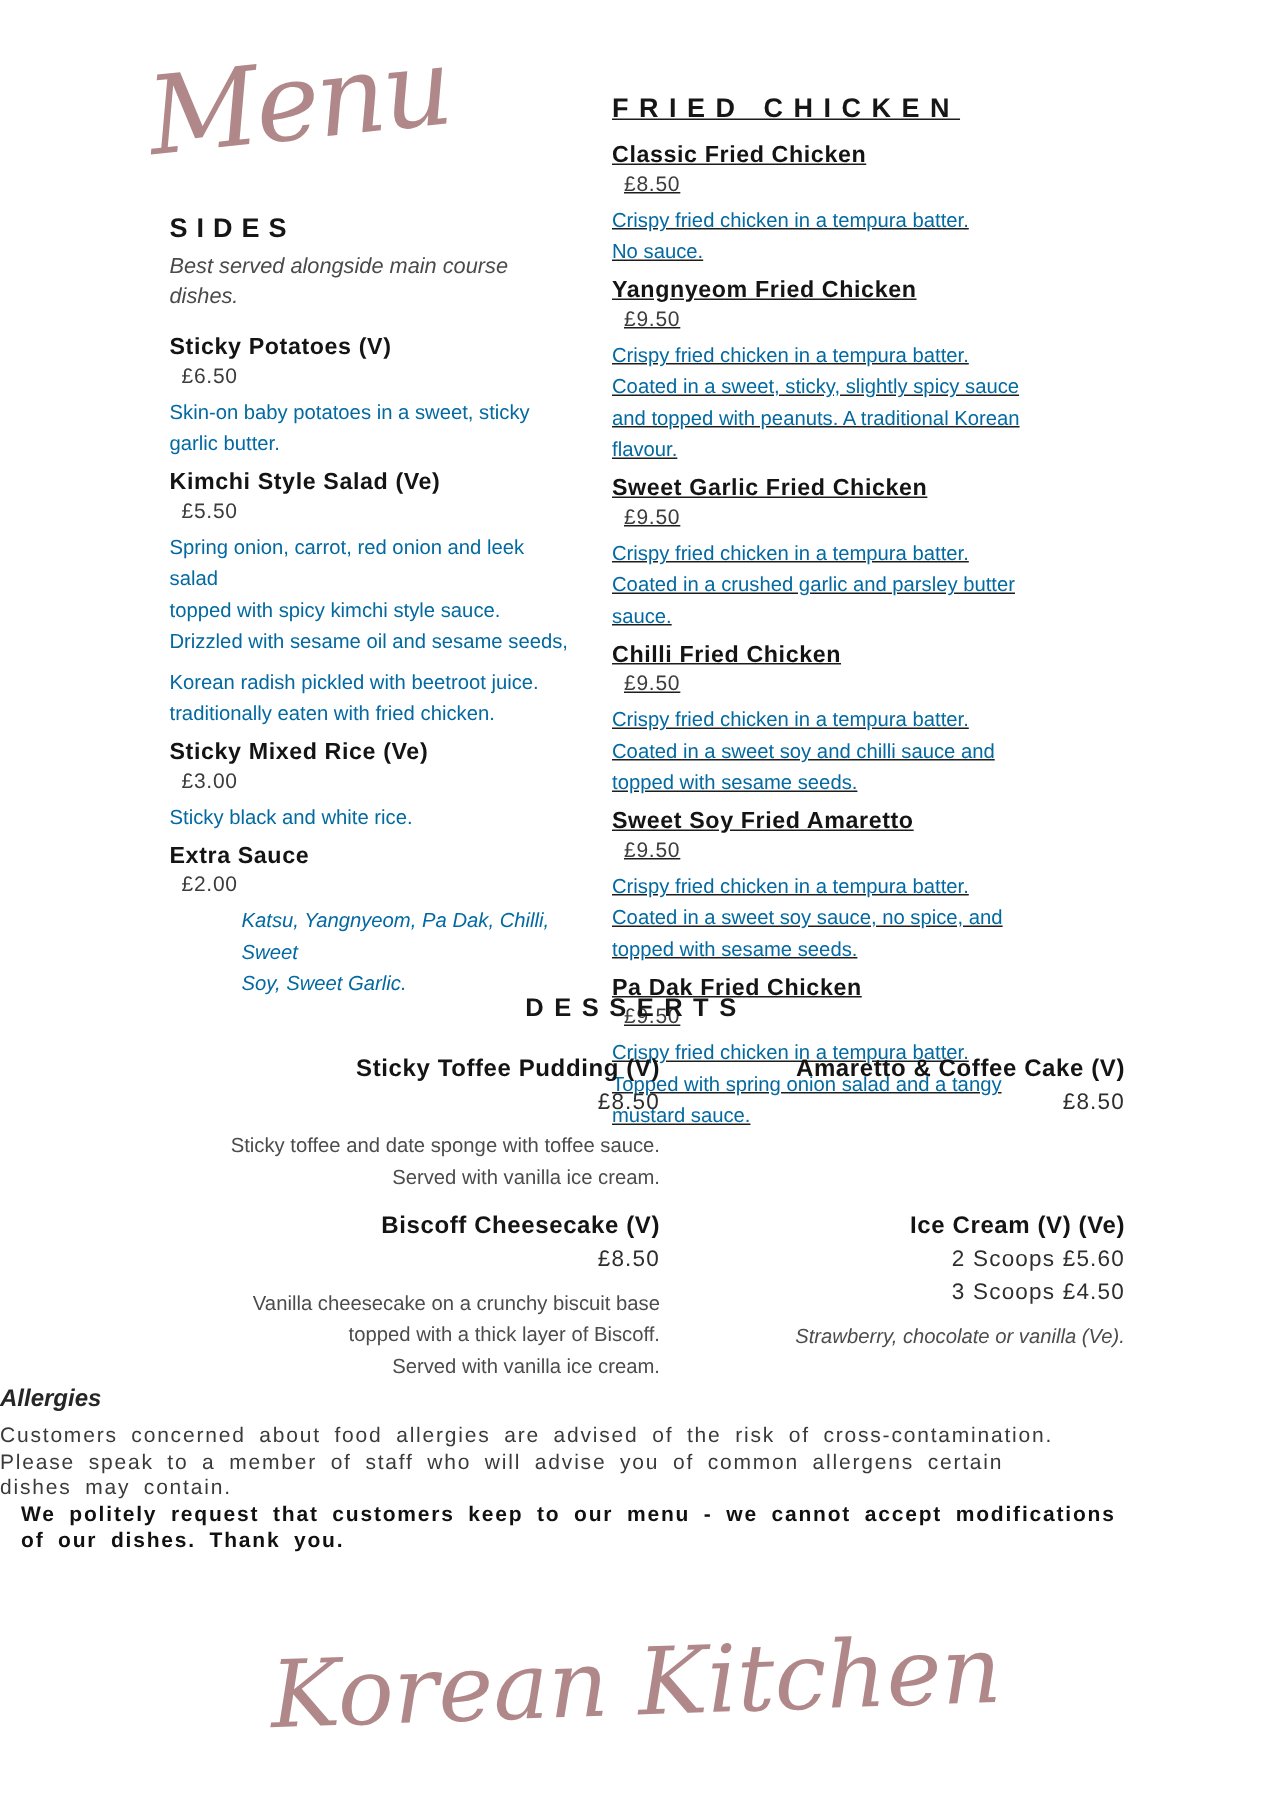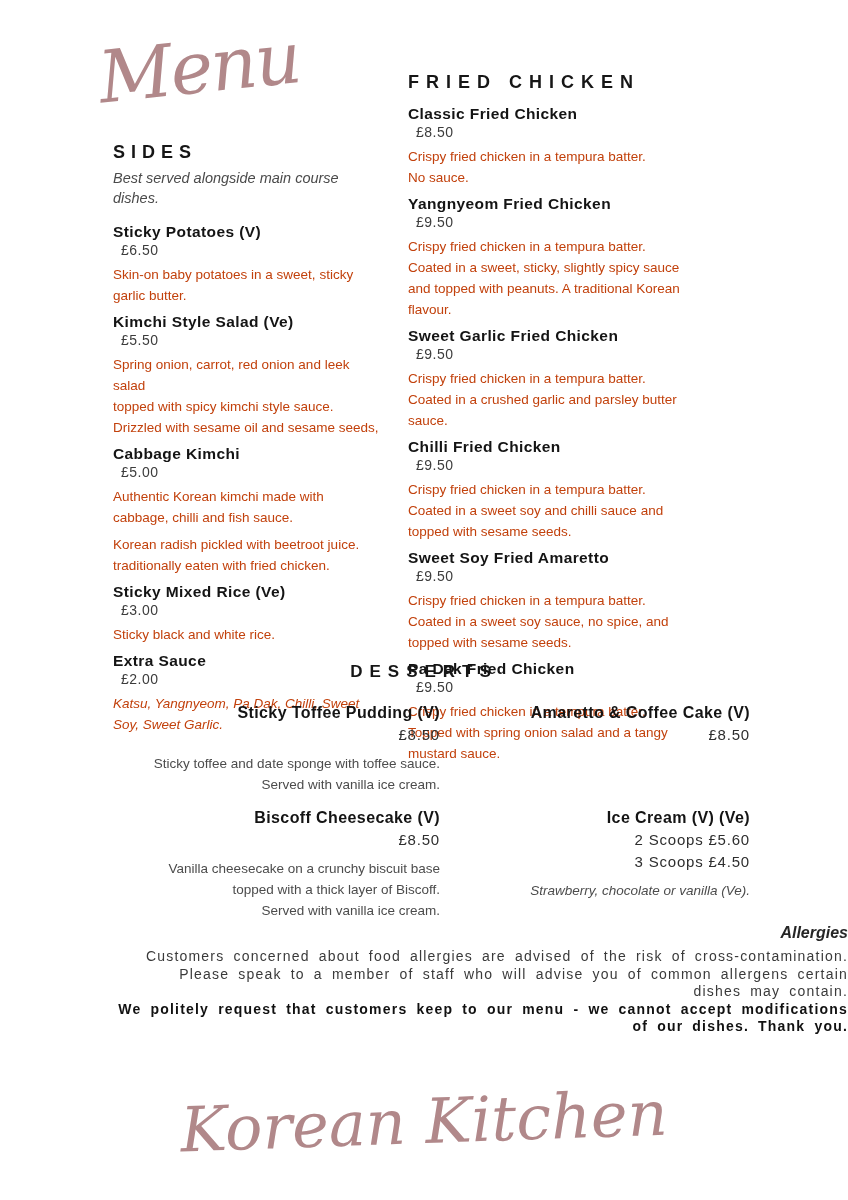"FRIED CHICKEN" .col-right { text-decoration: none -> underline; top: 70px -> 60px }
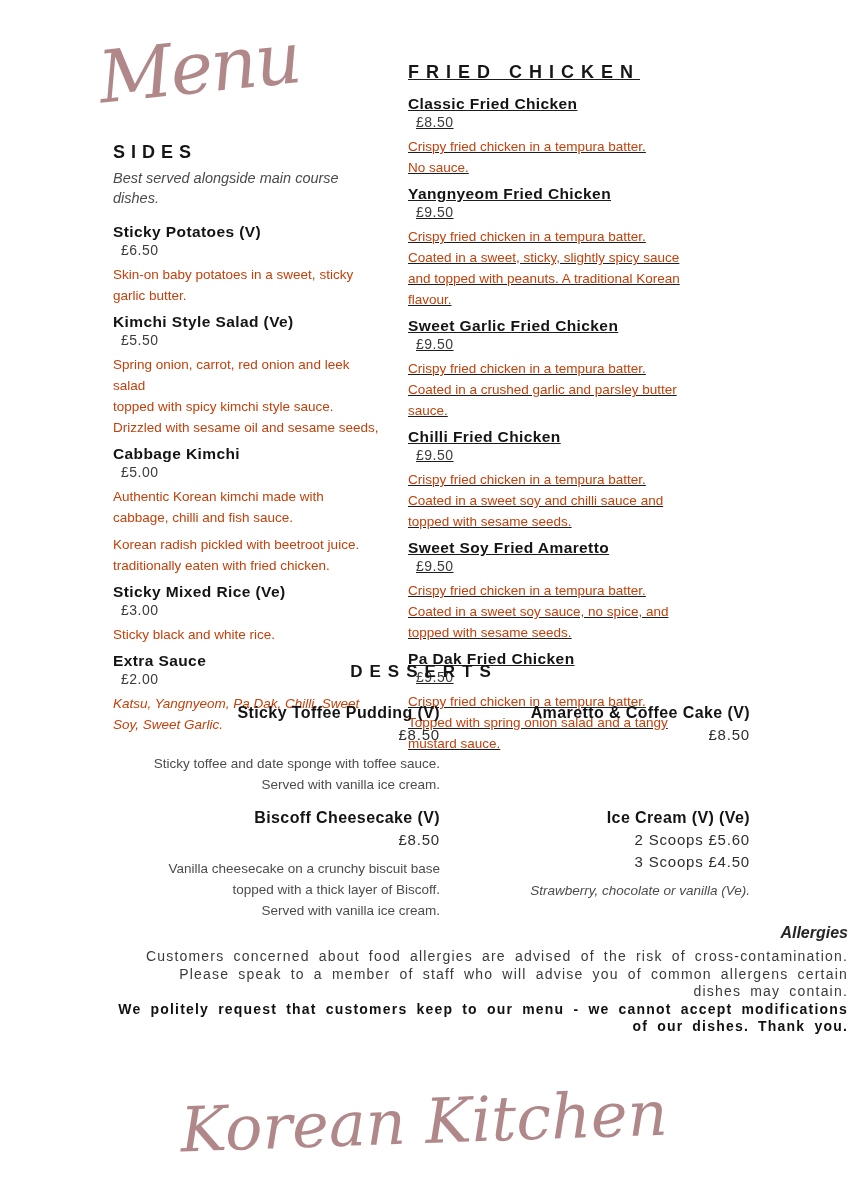"Crispy fried chicken in a" .item-desc { color: #c2410c -> #0369a1 }
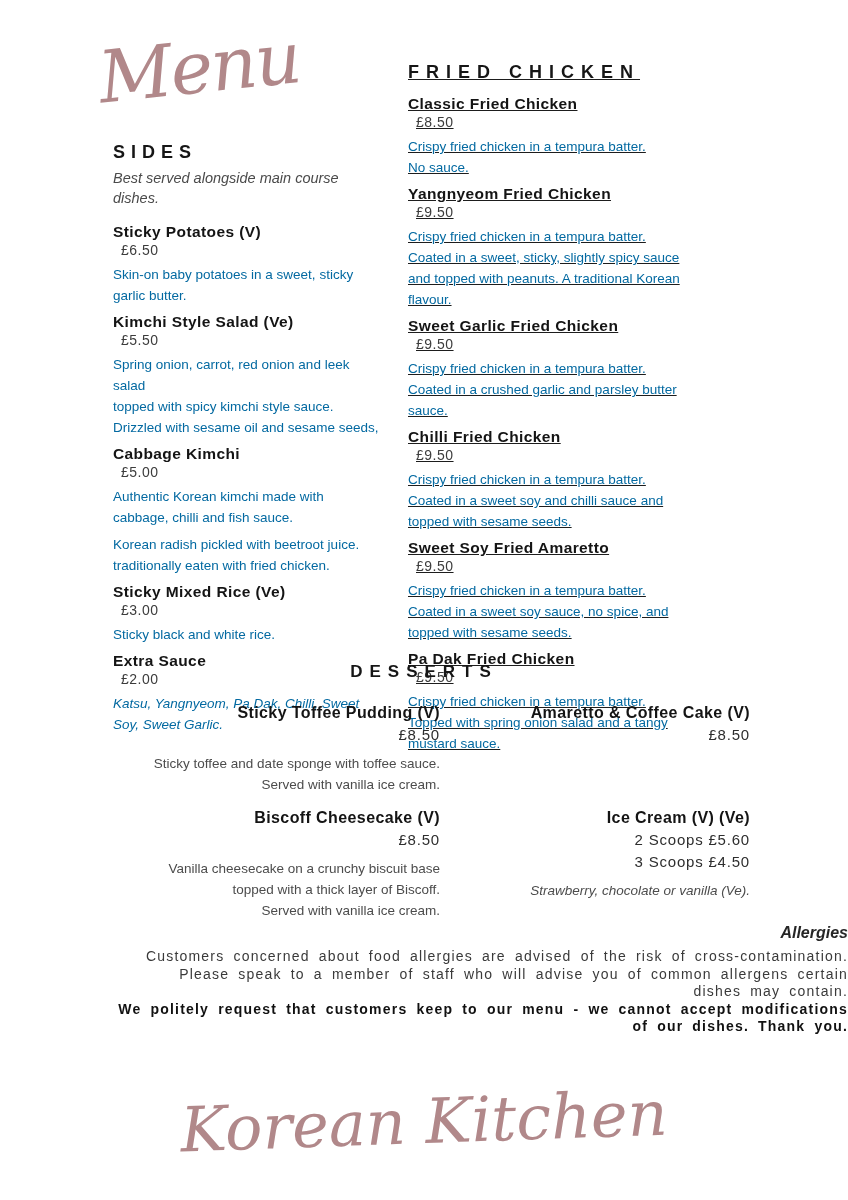"Cabbage Kimchi" div.menu-item { html: <div> <div> <span>Cabbage Kimchi</span> <span>£5.00</span> </div> <div>Authentic Korean kimchi made with cabbage, chilli and fish sauce.</div> </div> -> none }
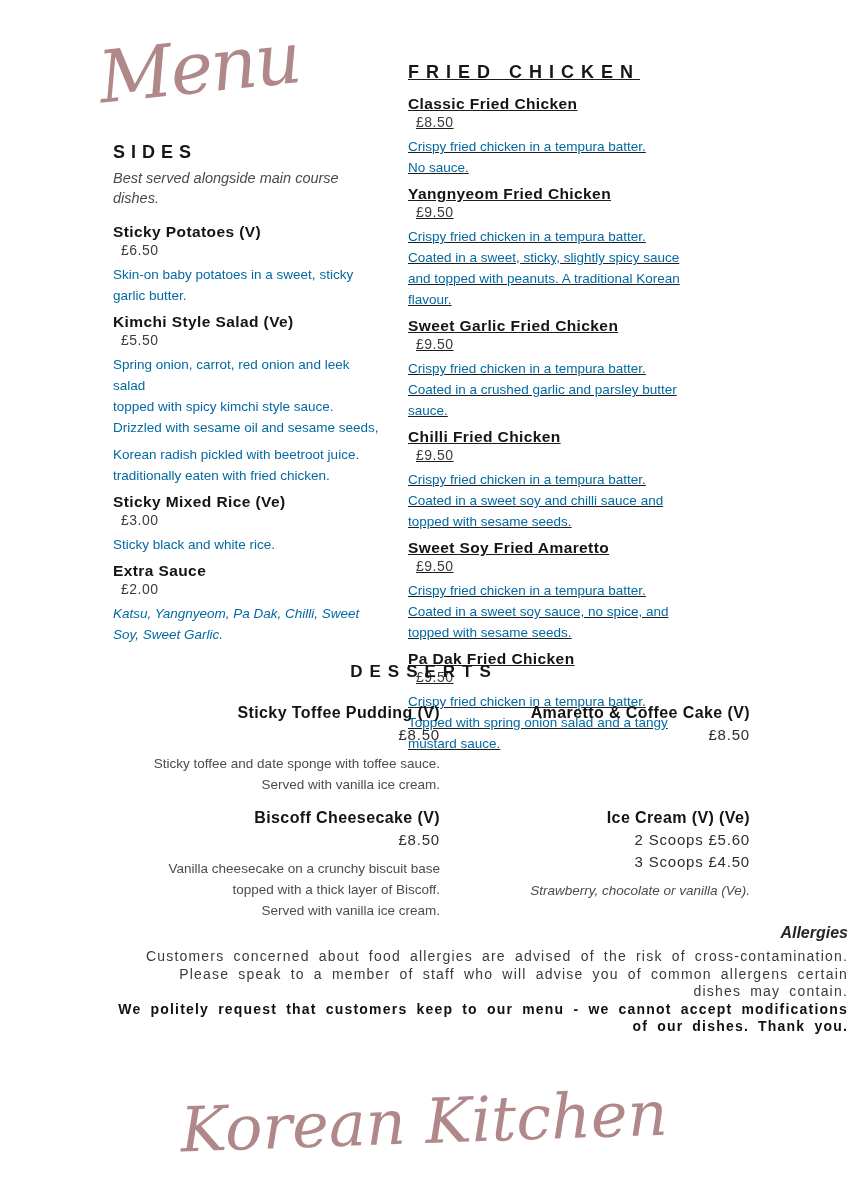"Katsu, Yangnyeom, Pa Dak, Chilli," .italic { margin-left: none -> 48px }
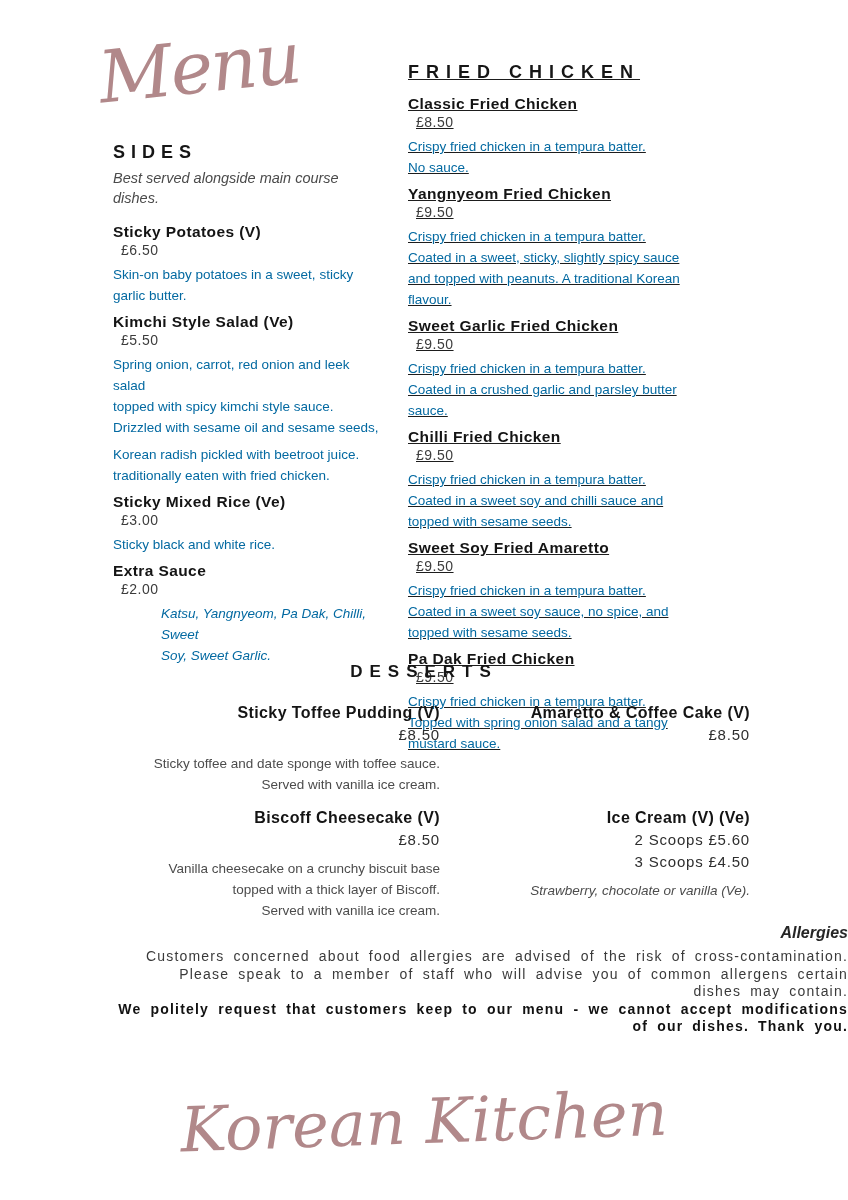"Allergies" .allergies { text-align: right -> left }
